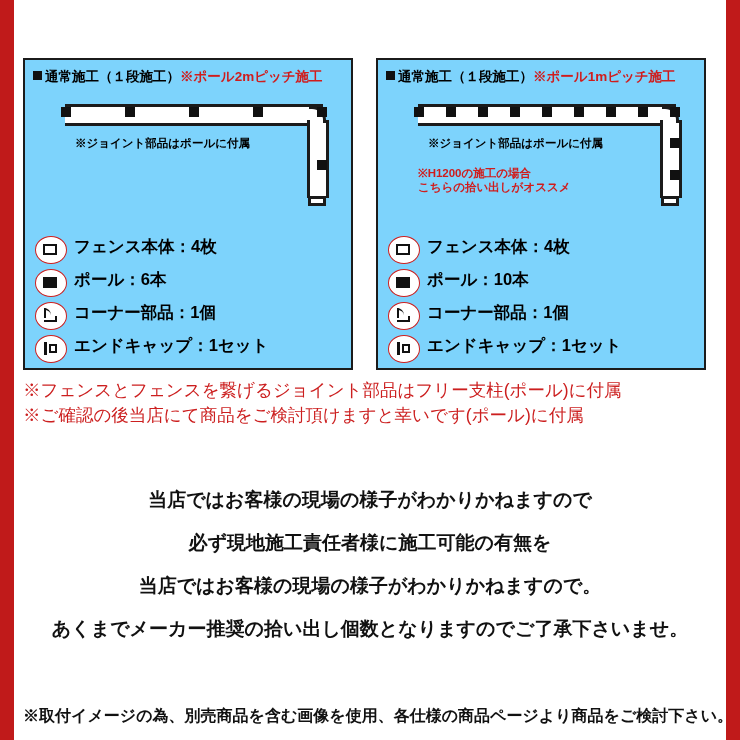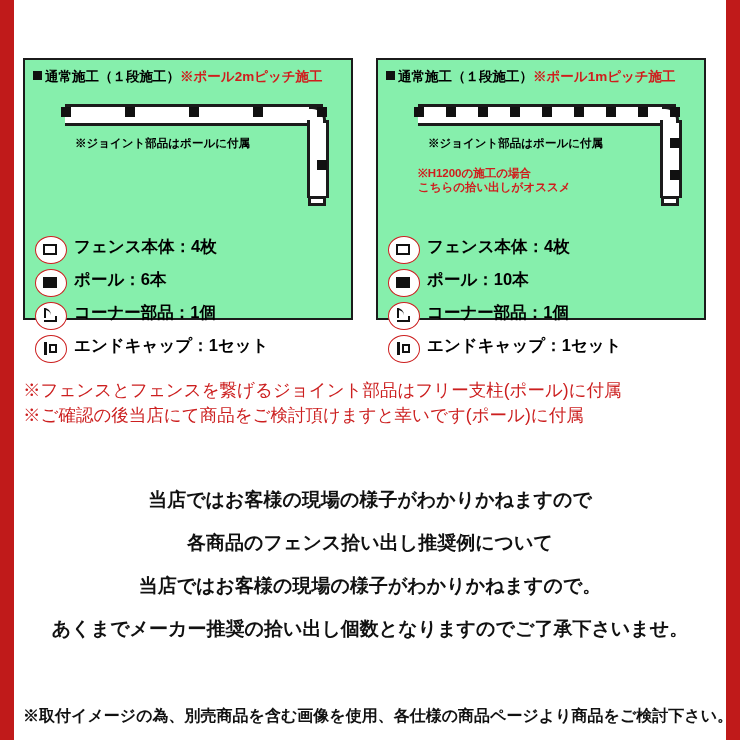"通常施工（１段施工）※ポール2mピッチ施工" .panel { background: #86efac -> #7dd3fc; height: 262px -> 312px }
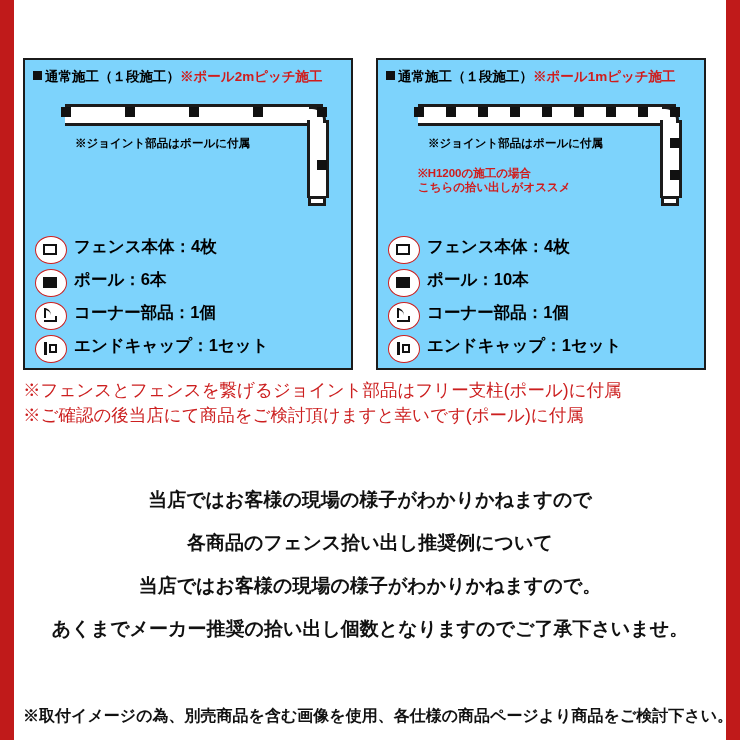"各商品のフェンス拾い出し推奨例について" div.body-line { text: 各商品のフェンス拾い出し推奨例について -> 必ず現地施工責任者様に施工可能の有無を }
